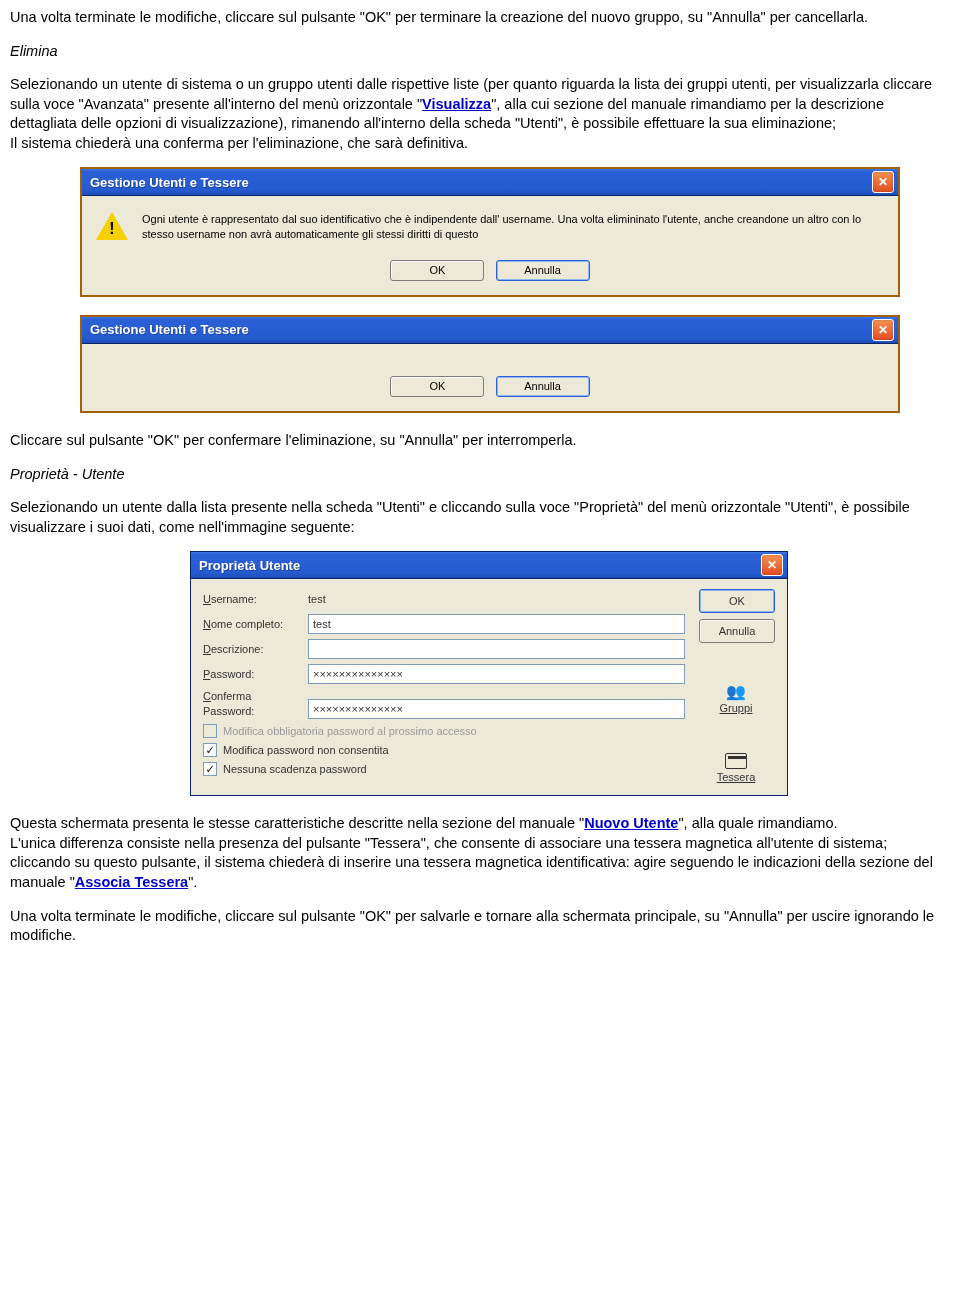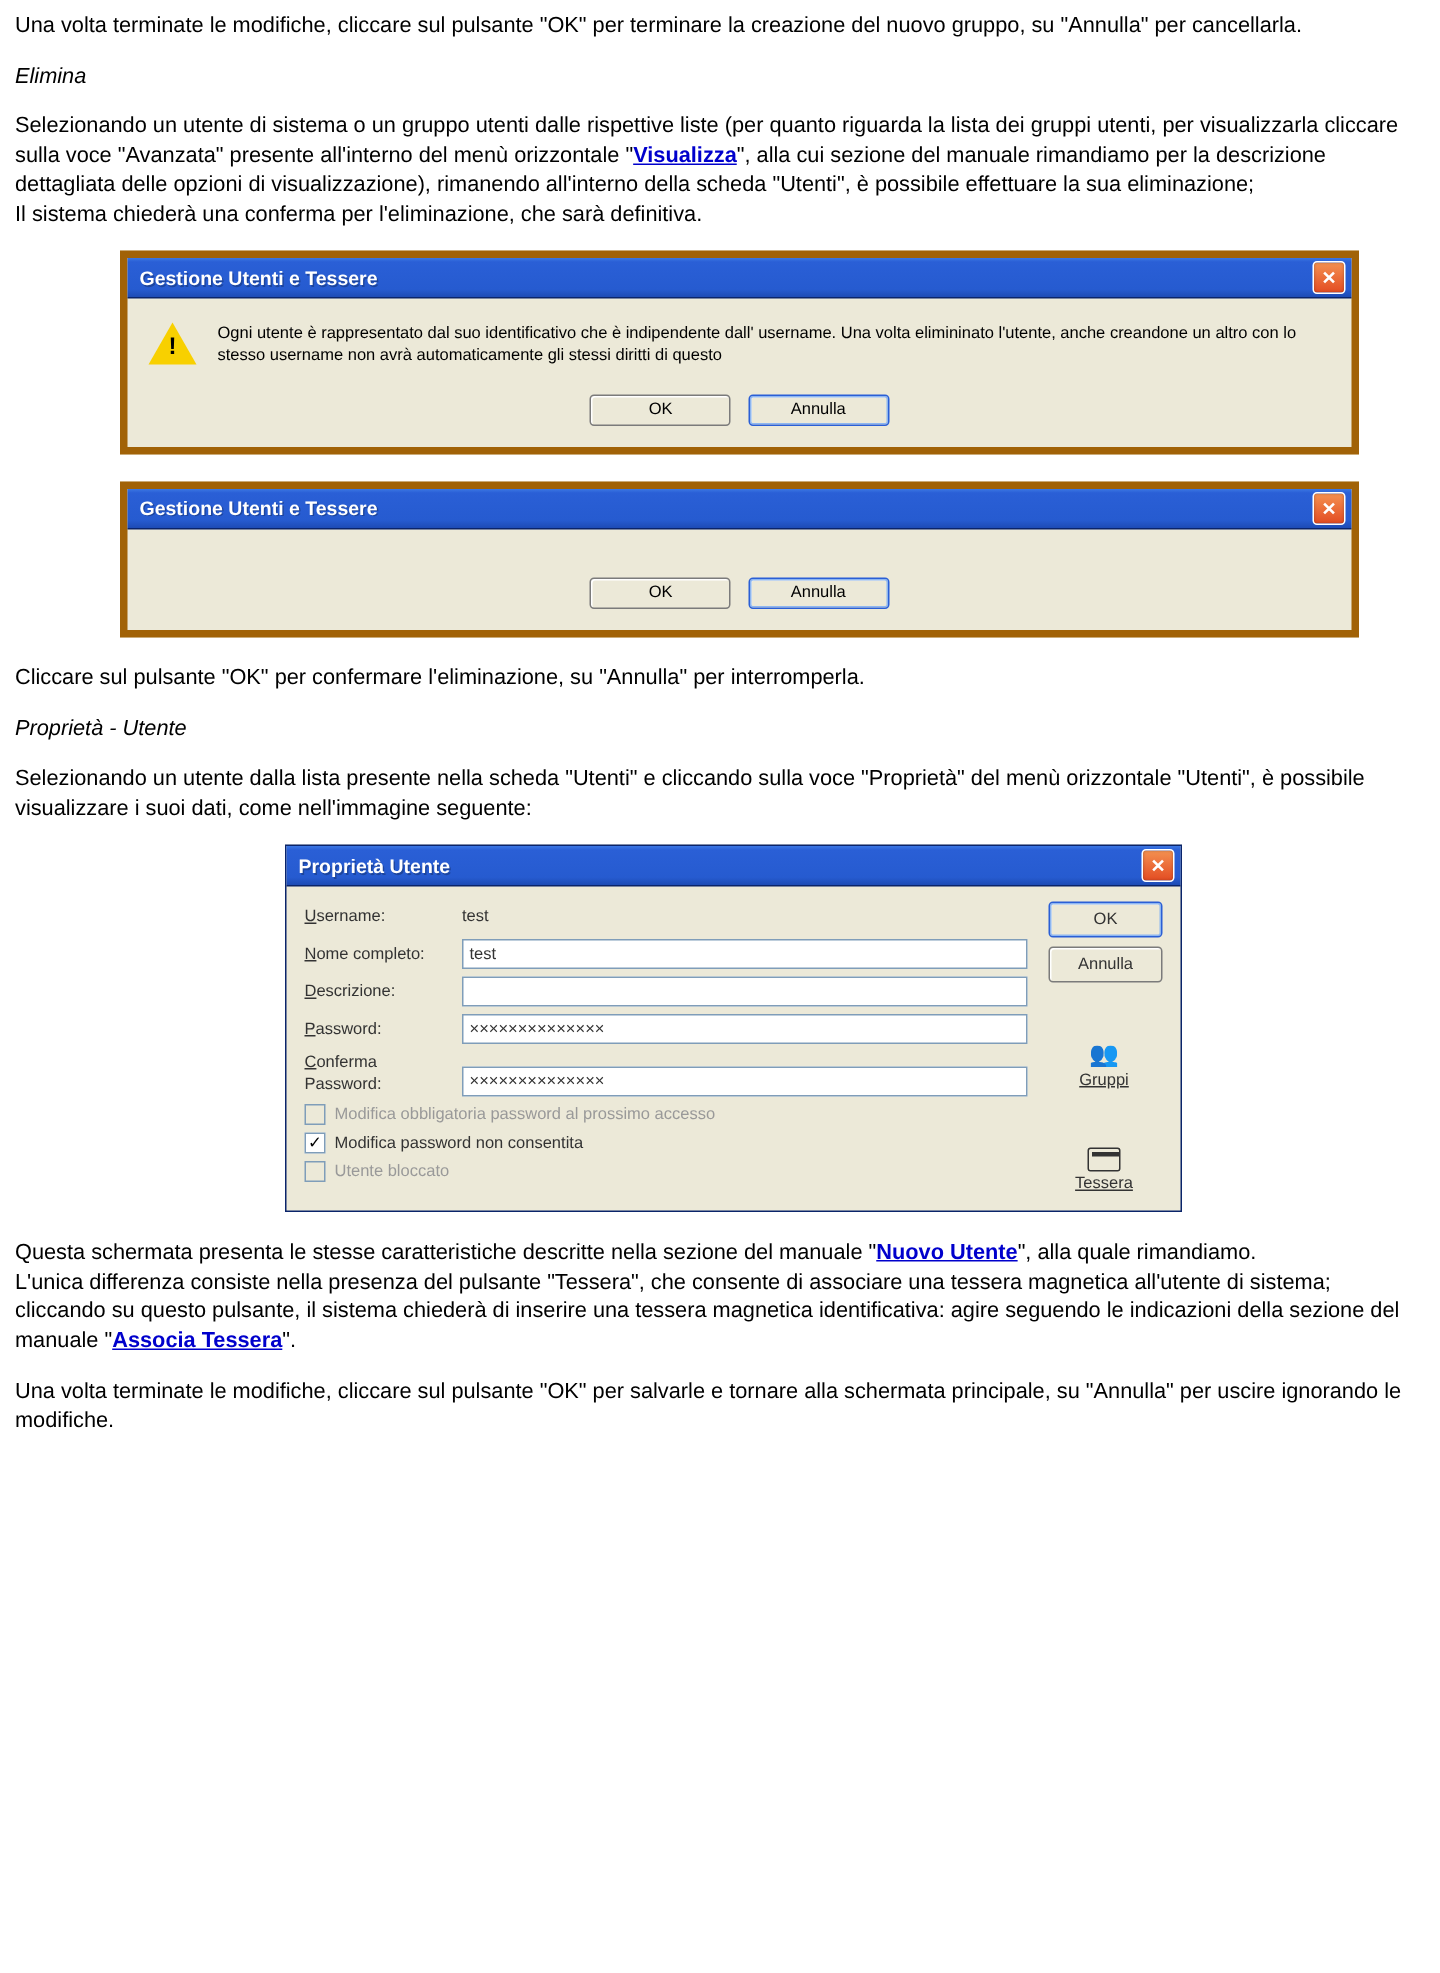"Gestione Utenti e Tessere" .xp-dialog { border: 5px solid #a16207 -> 2px solid #a16207 }
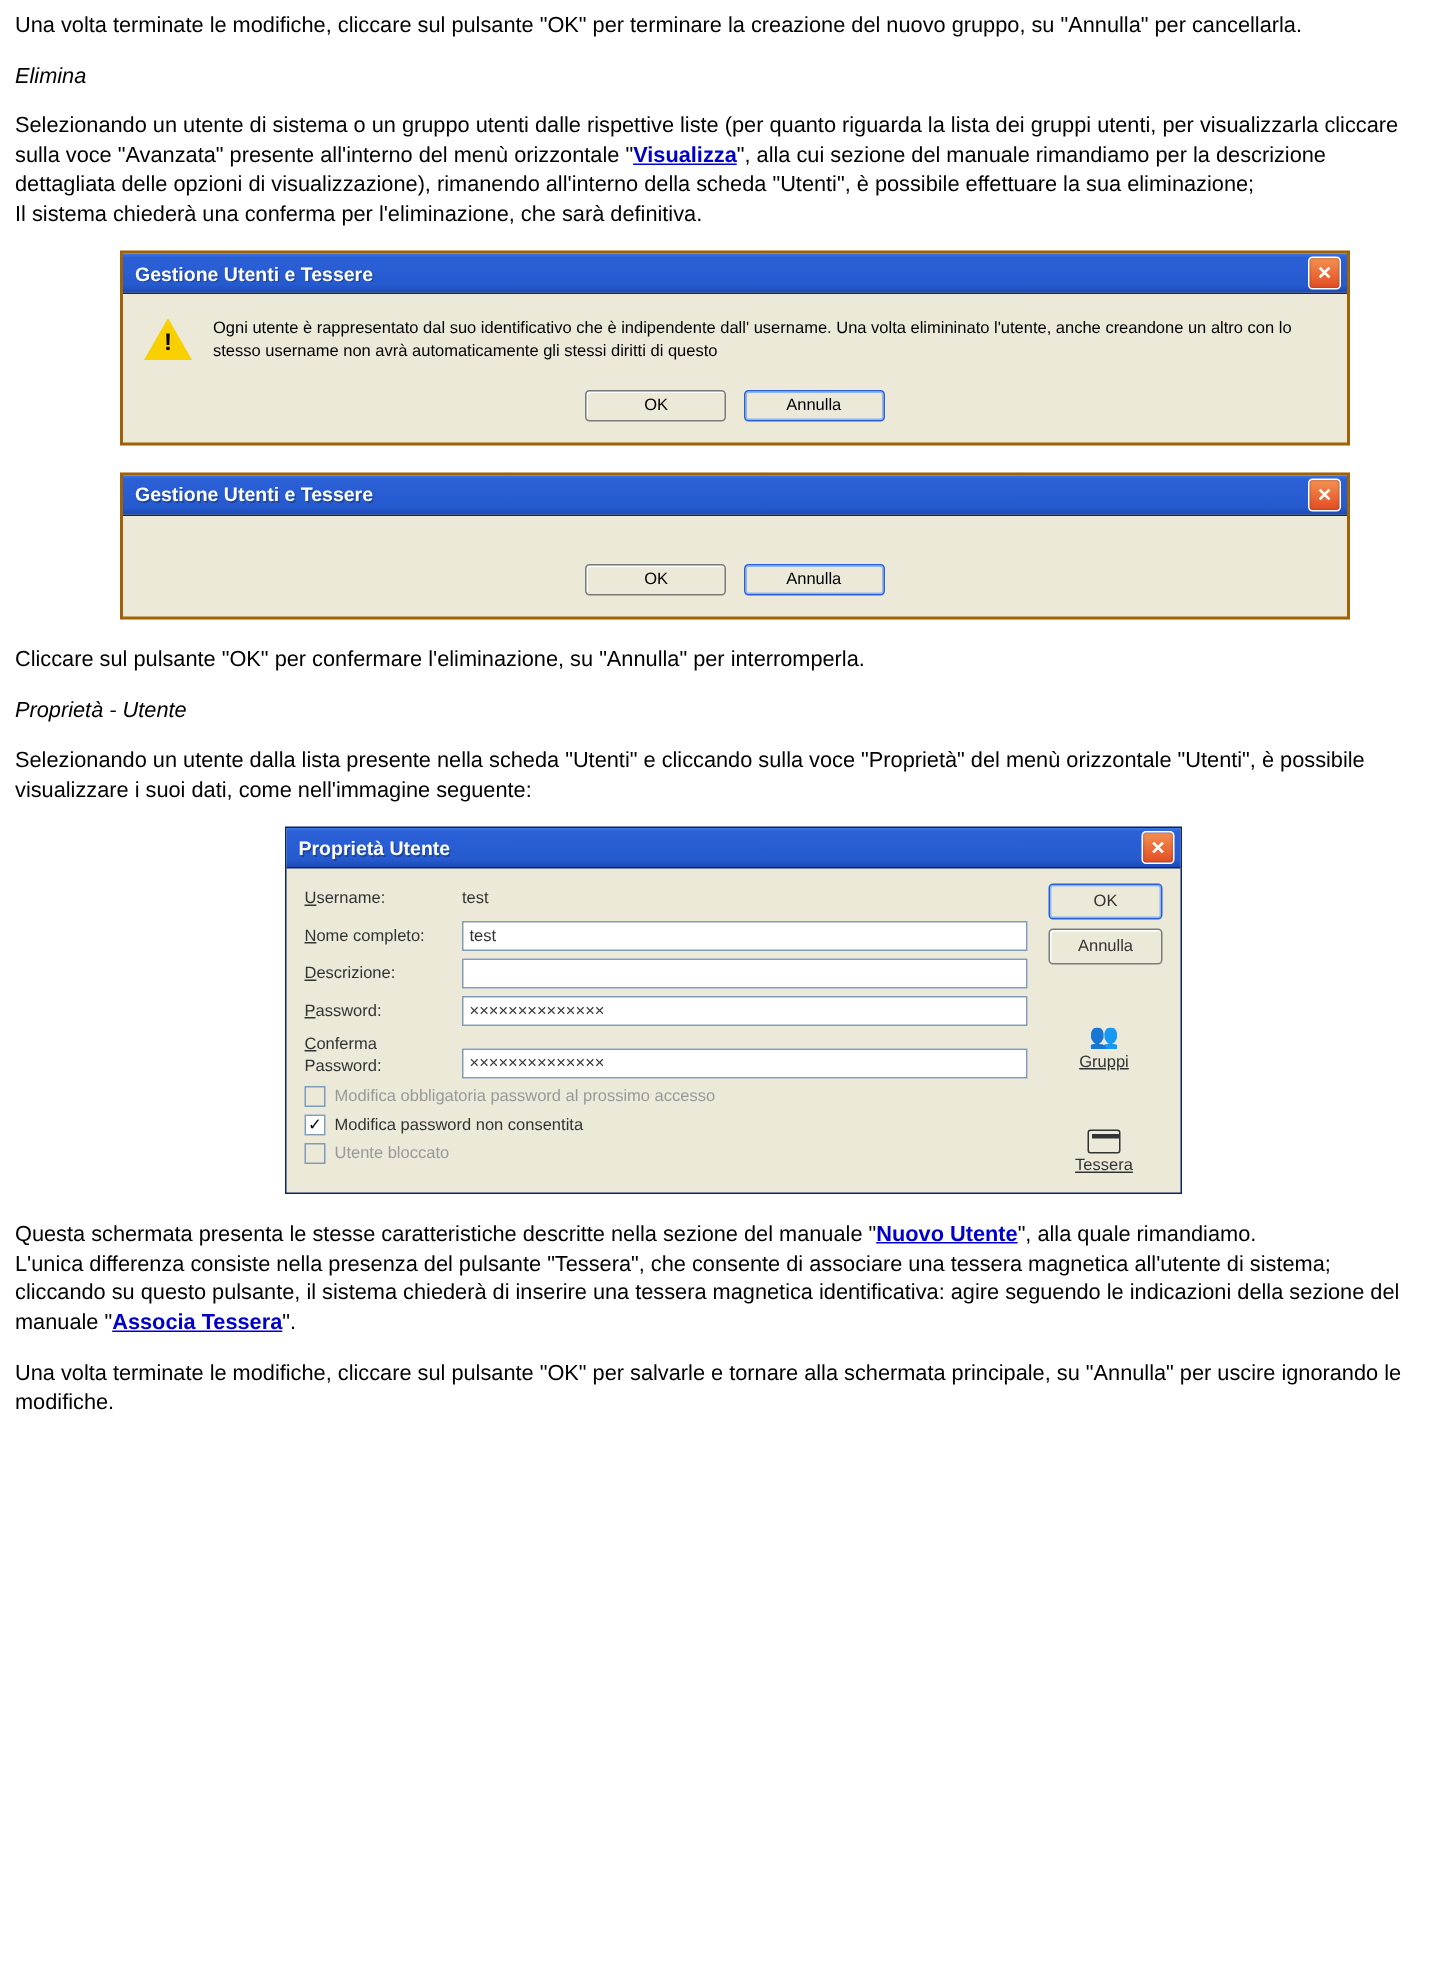"Nessuna scadenza password" div.prop-check { html: none -> <div> <span></span> <span>Nessuna scadenza password</span> </div> }
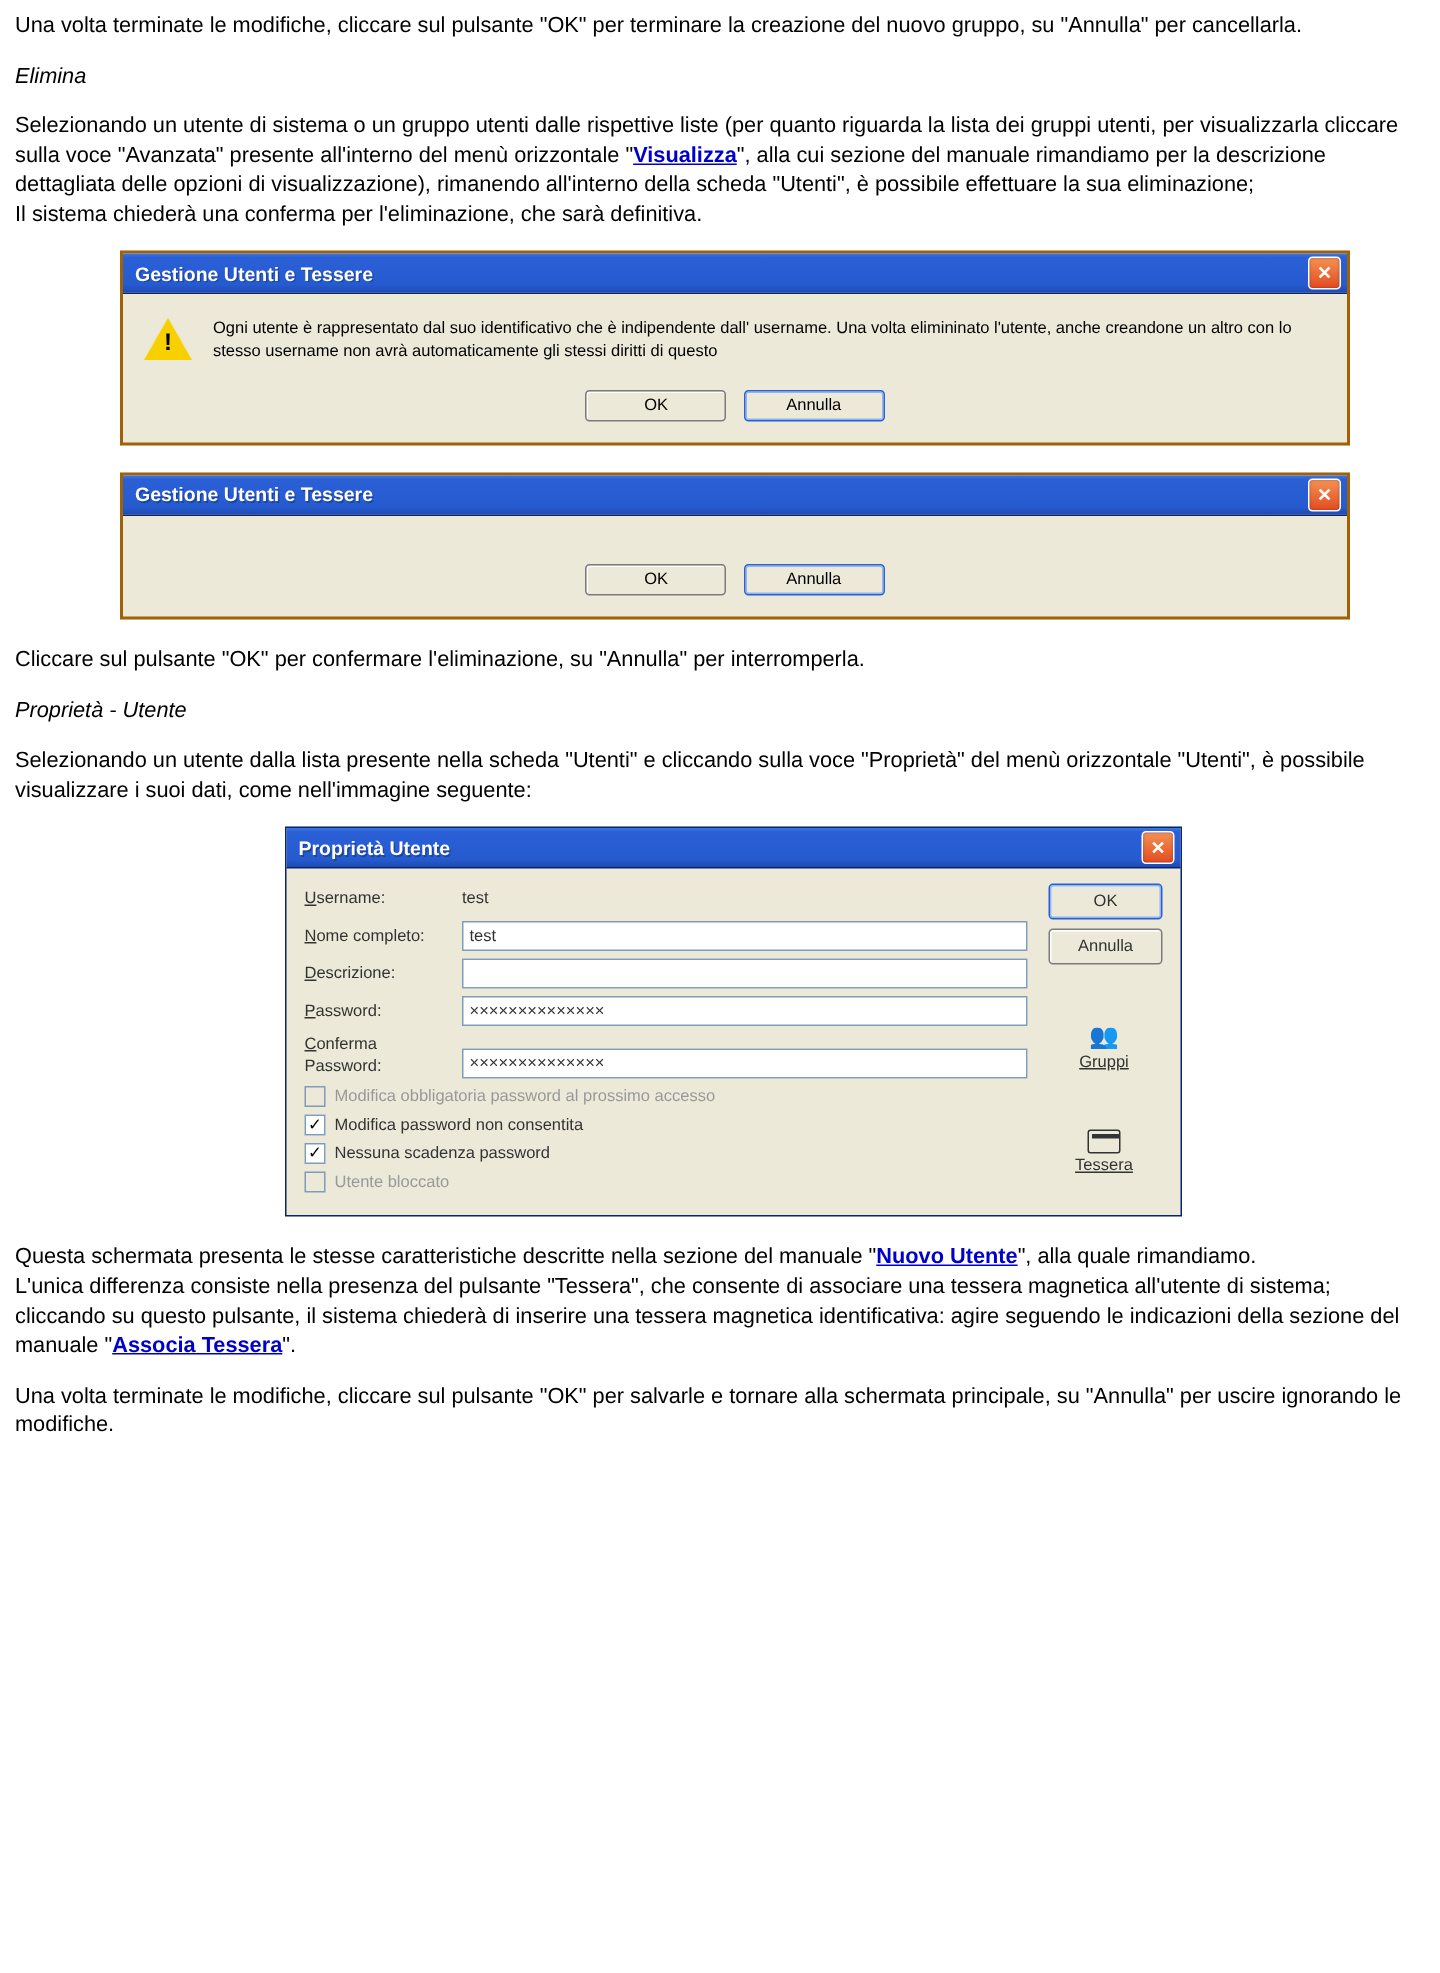"Utente bloccato" div.prop-check { html: <div> <span></span> <span>Utente bloccato</span> </div> -> none }
